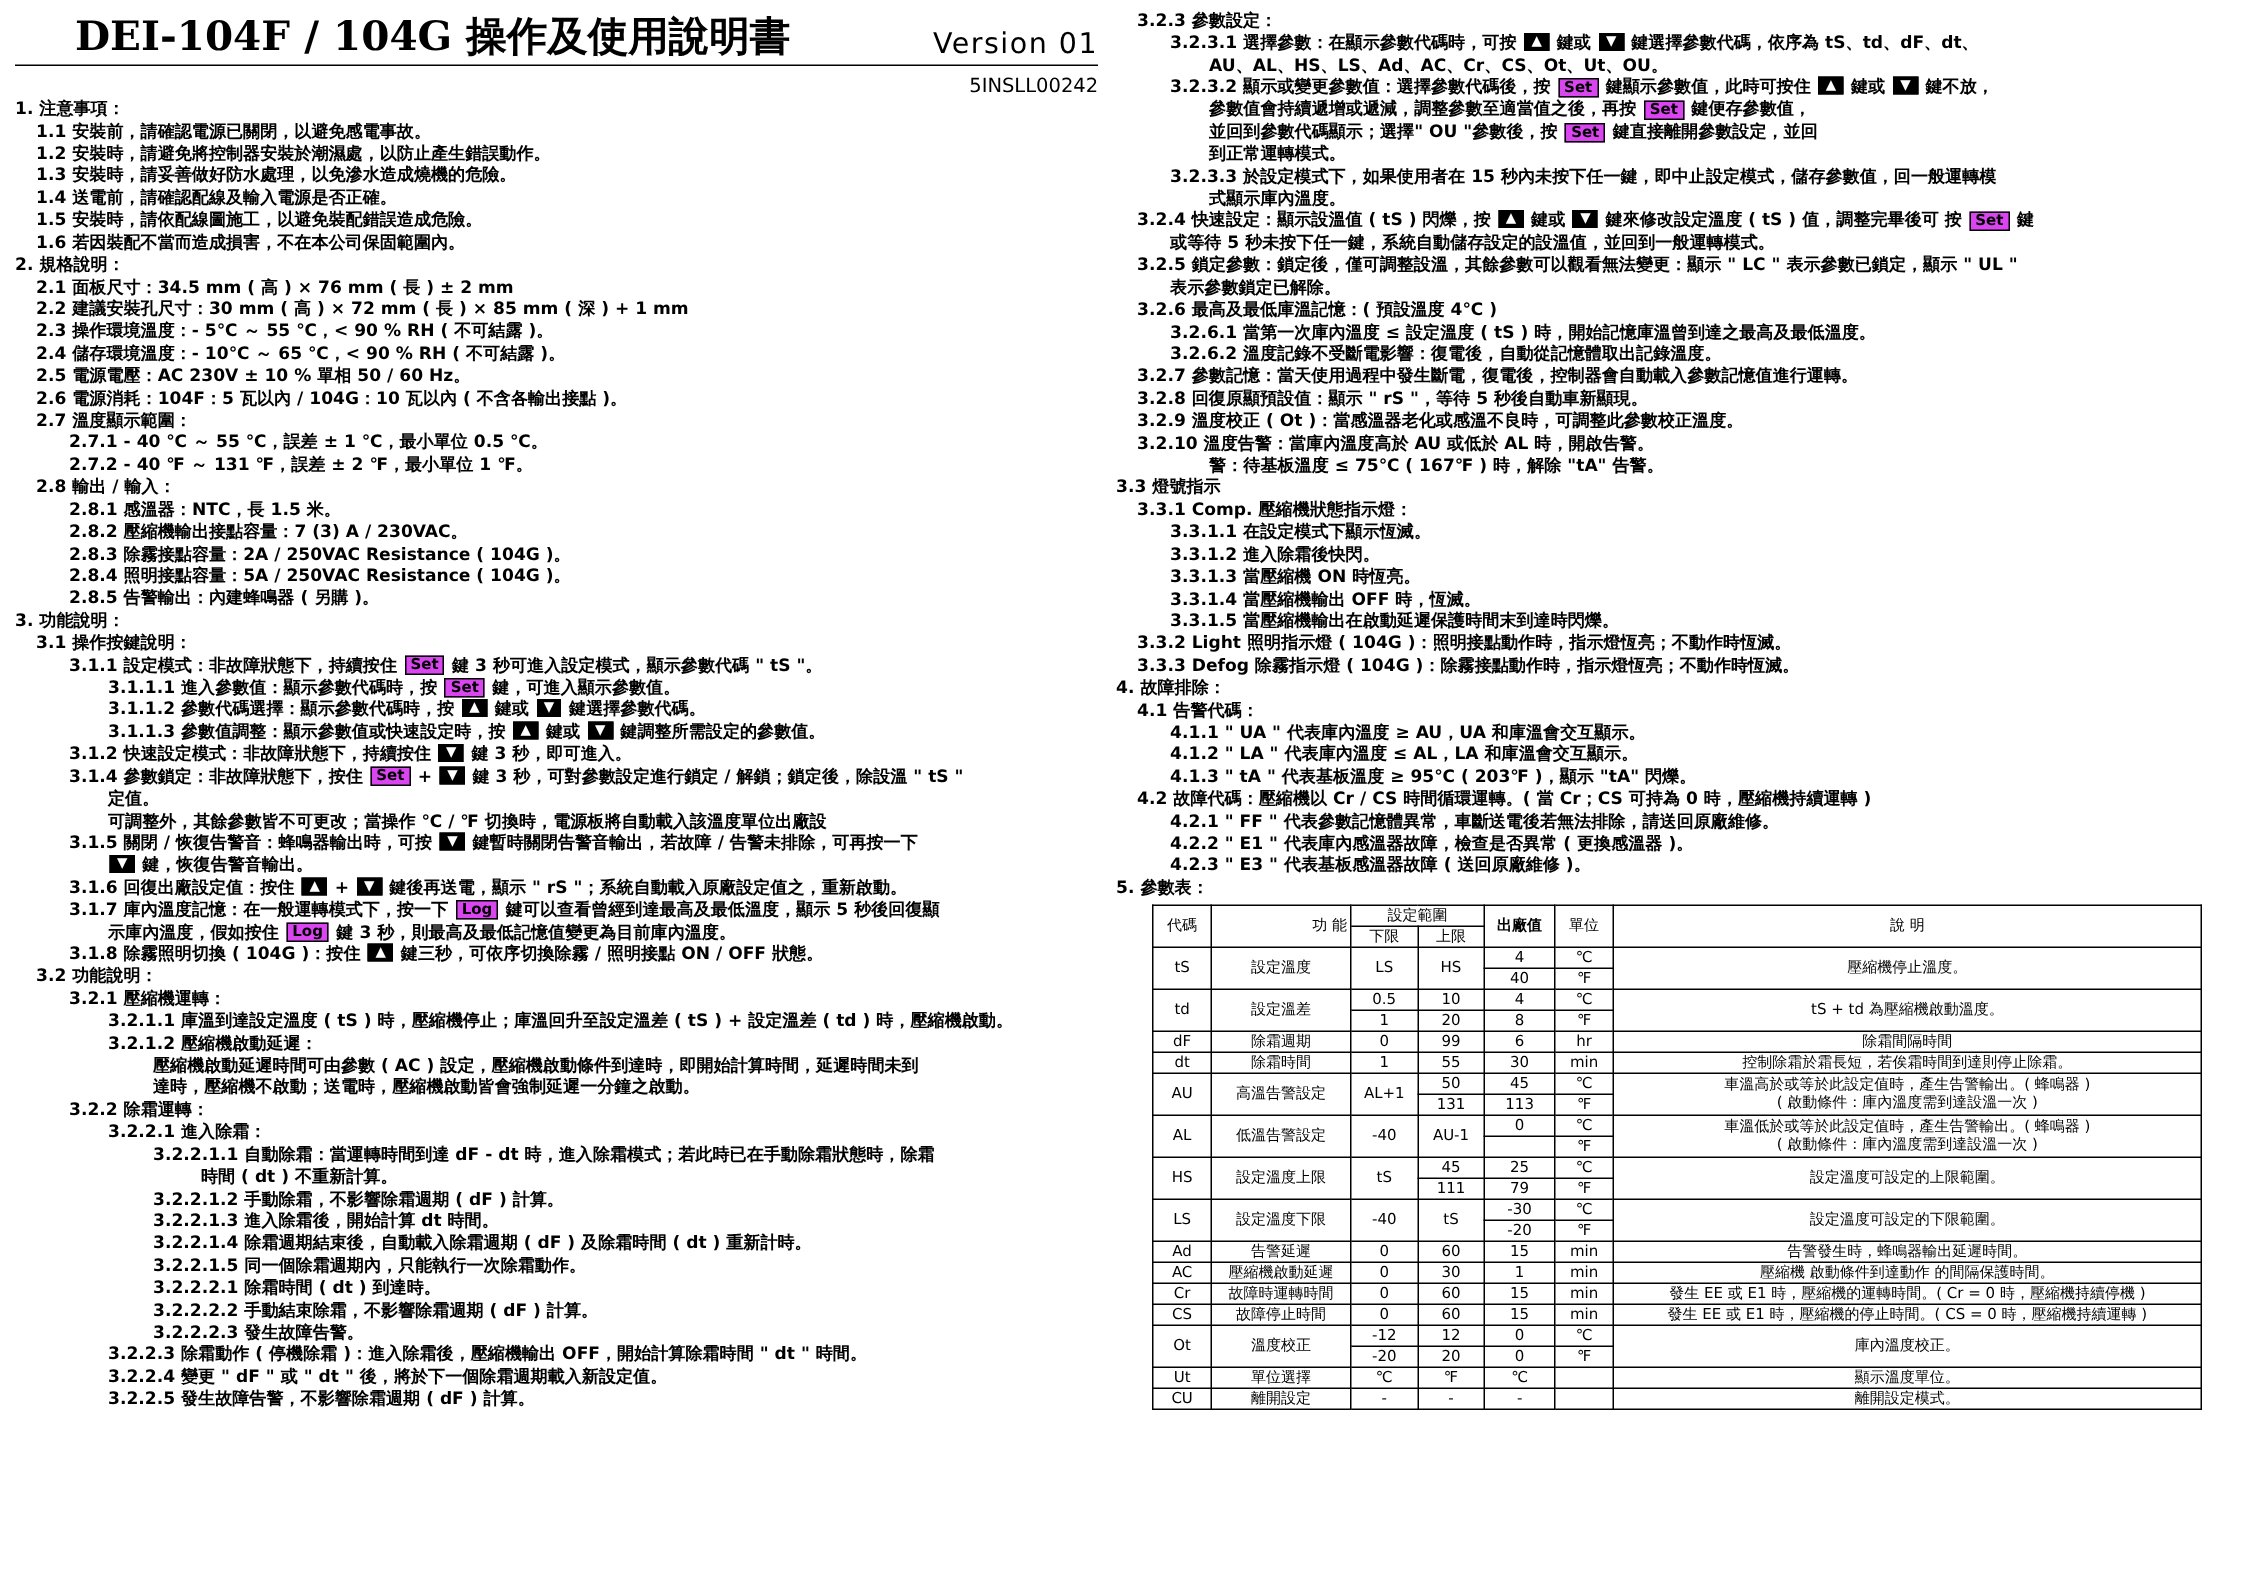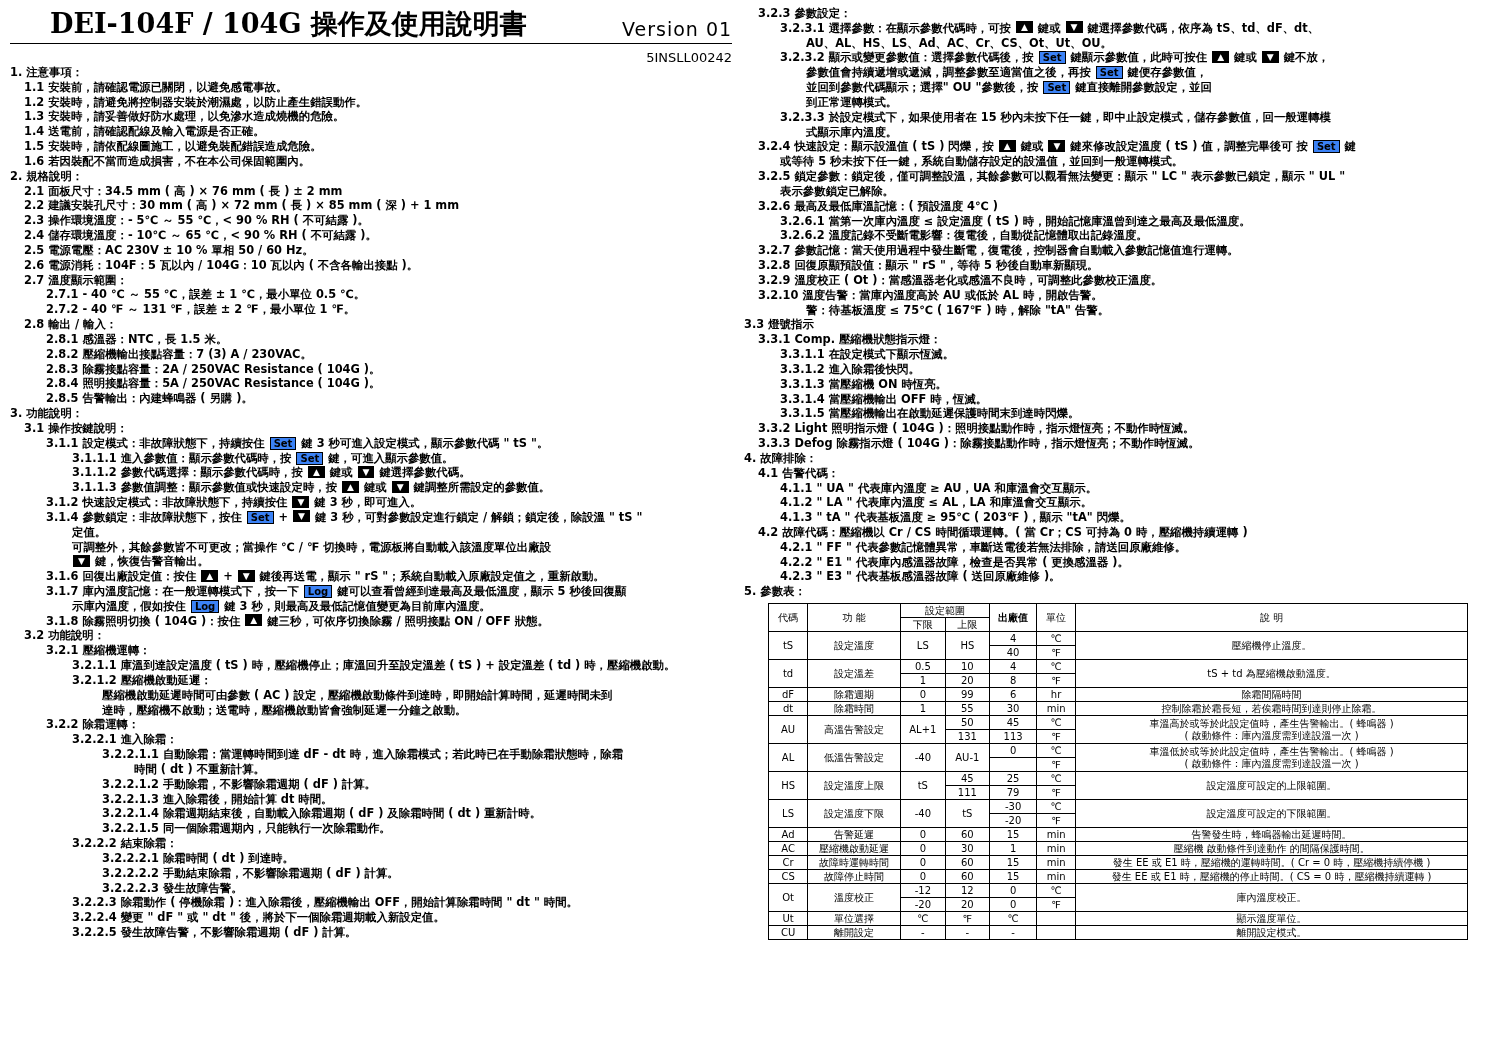"Set" .keyw { background: #3b82f6 -> #d946ef }
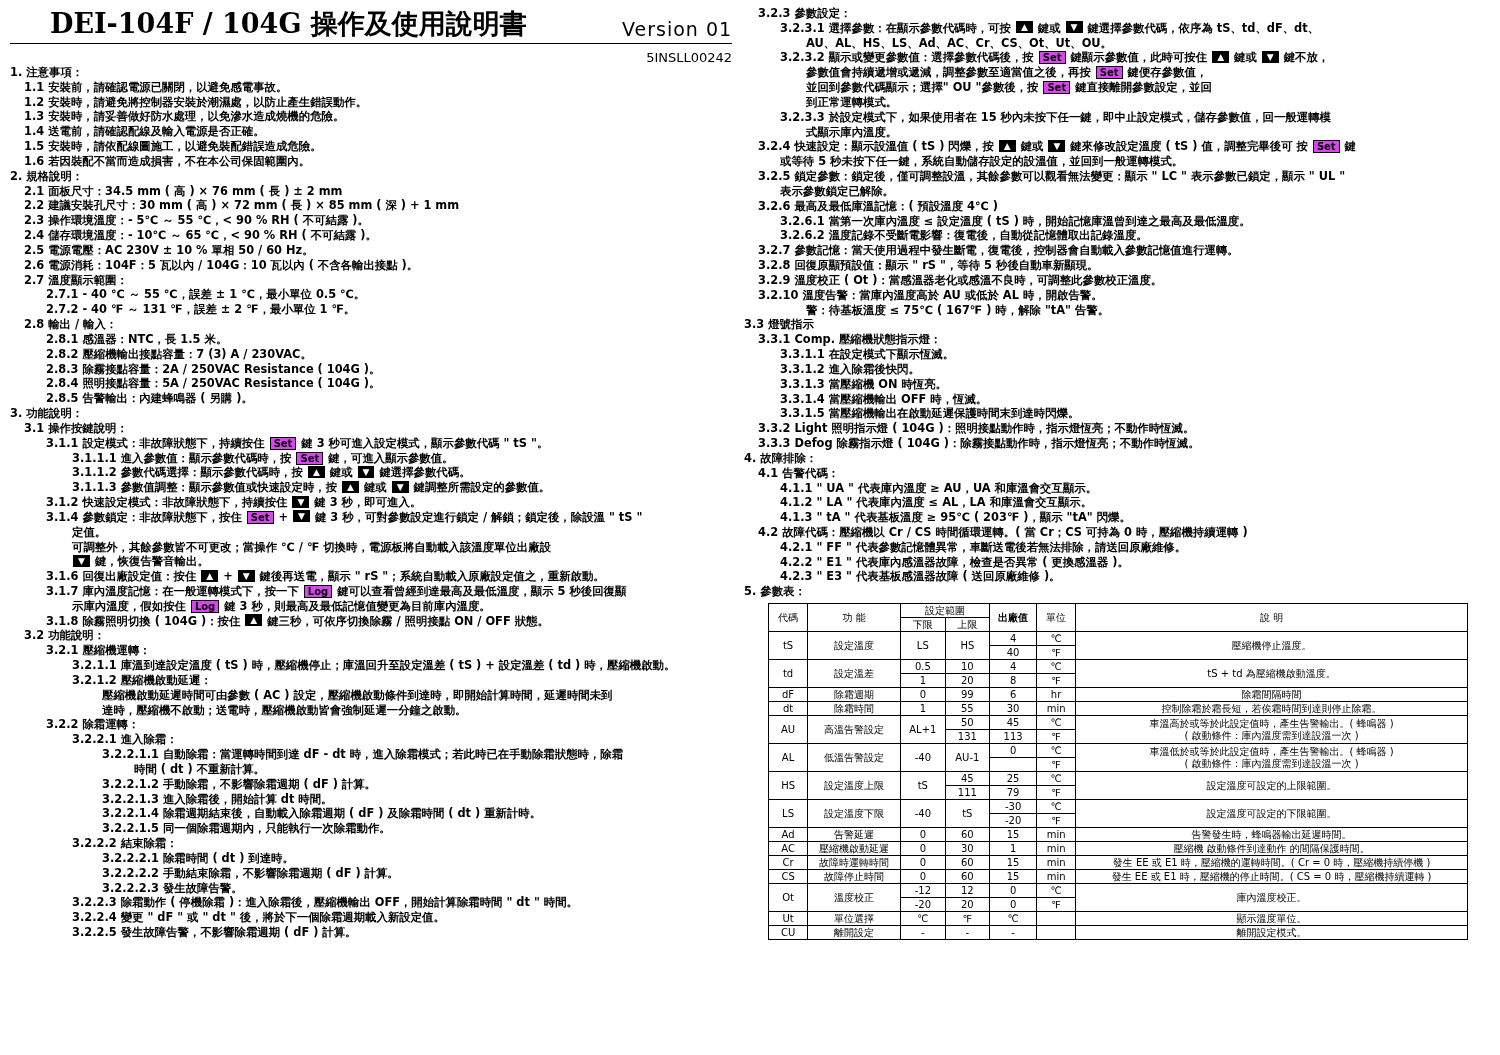"3.1.5 關閉 / 恢復告警音：蜂鳴器輸出時，可按 ▼" div.ln { html: none -> <div>3.1.5 關閉 / 恢復告警音：蜂鳴器輸出時，可按 <span>▼</span> 鍵暫時關閉告警音輸出，若故障 / 告警未排除，可再按一下</div> }
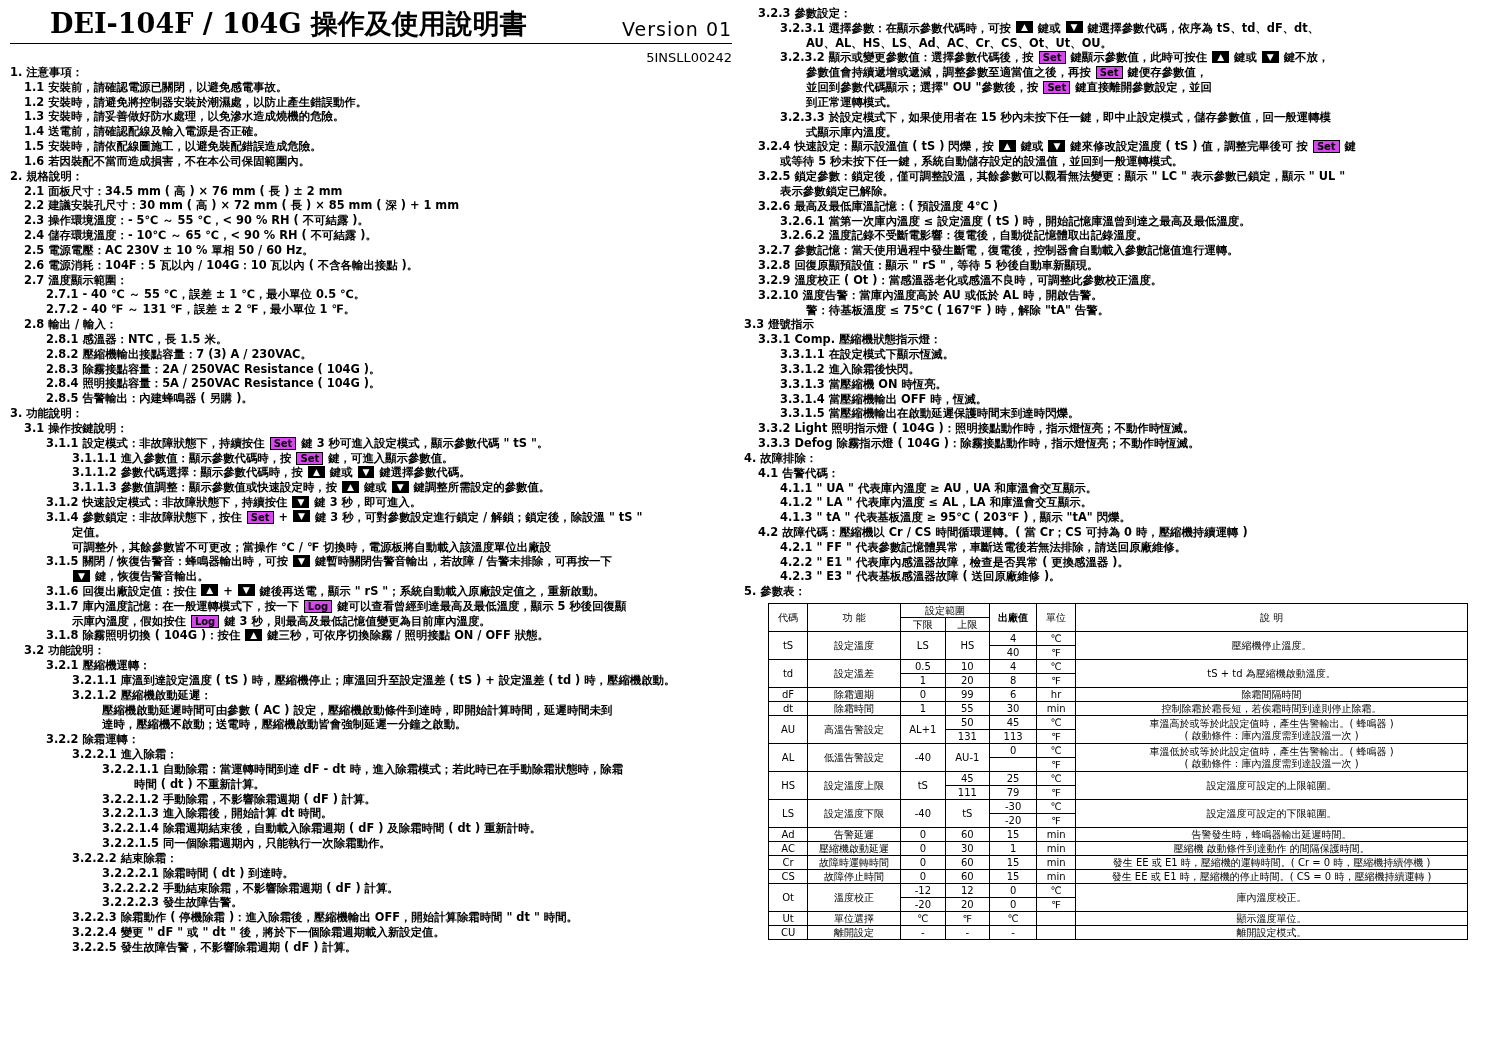"功 能" th { text-align: none -> right }
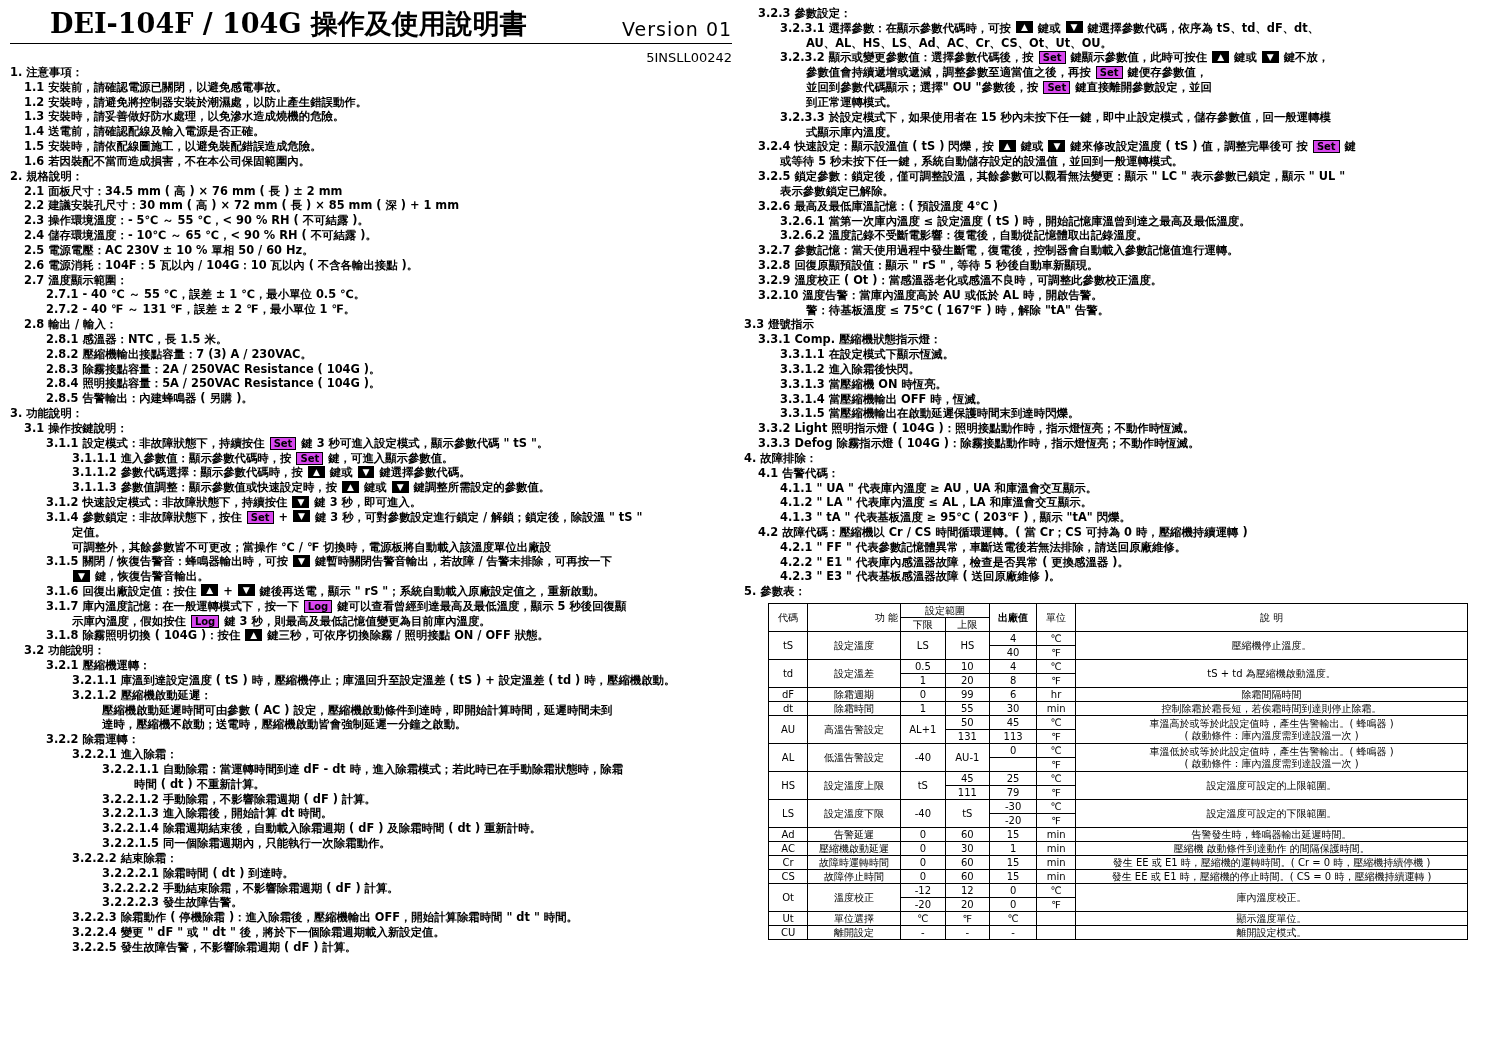"3.2.2.2 結束除霜：" div.ln { html: <div>3.2.2.2 結束除霜：</div> -> none }
